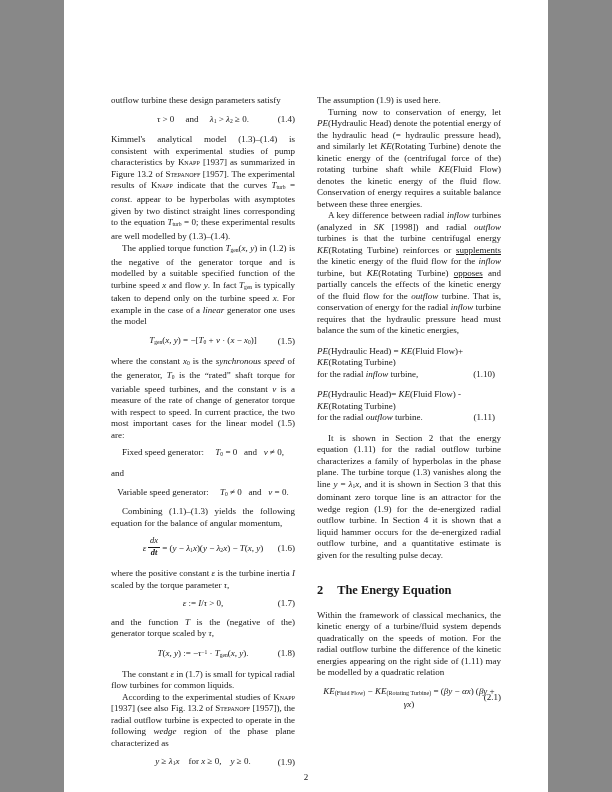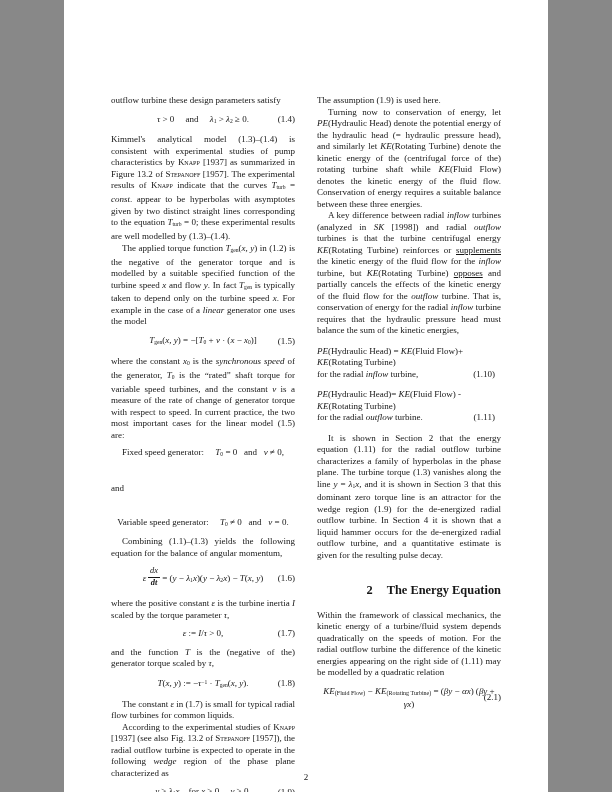"and" .andline { margin: 22px 0 -> 7px 0 }
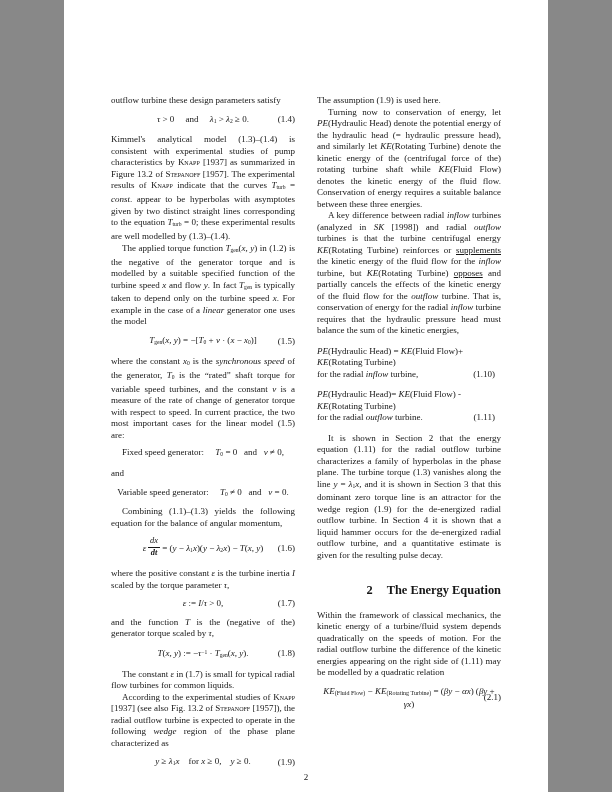"2 The Energy Equation" h2.section { text-align: right -> left }
